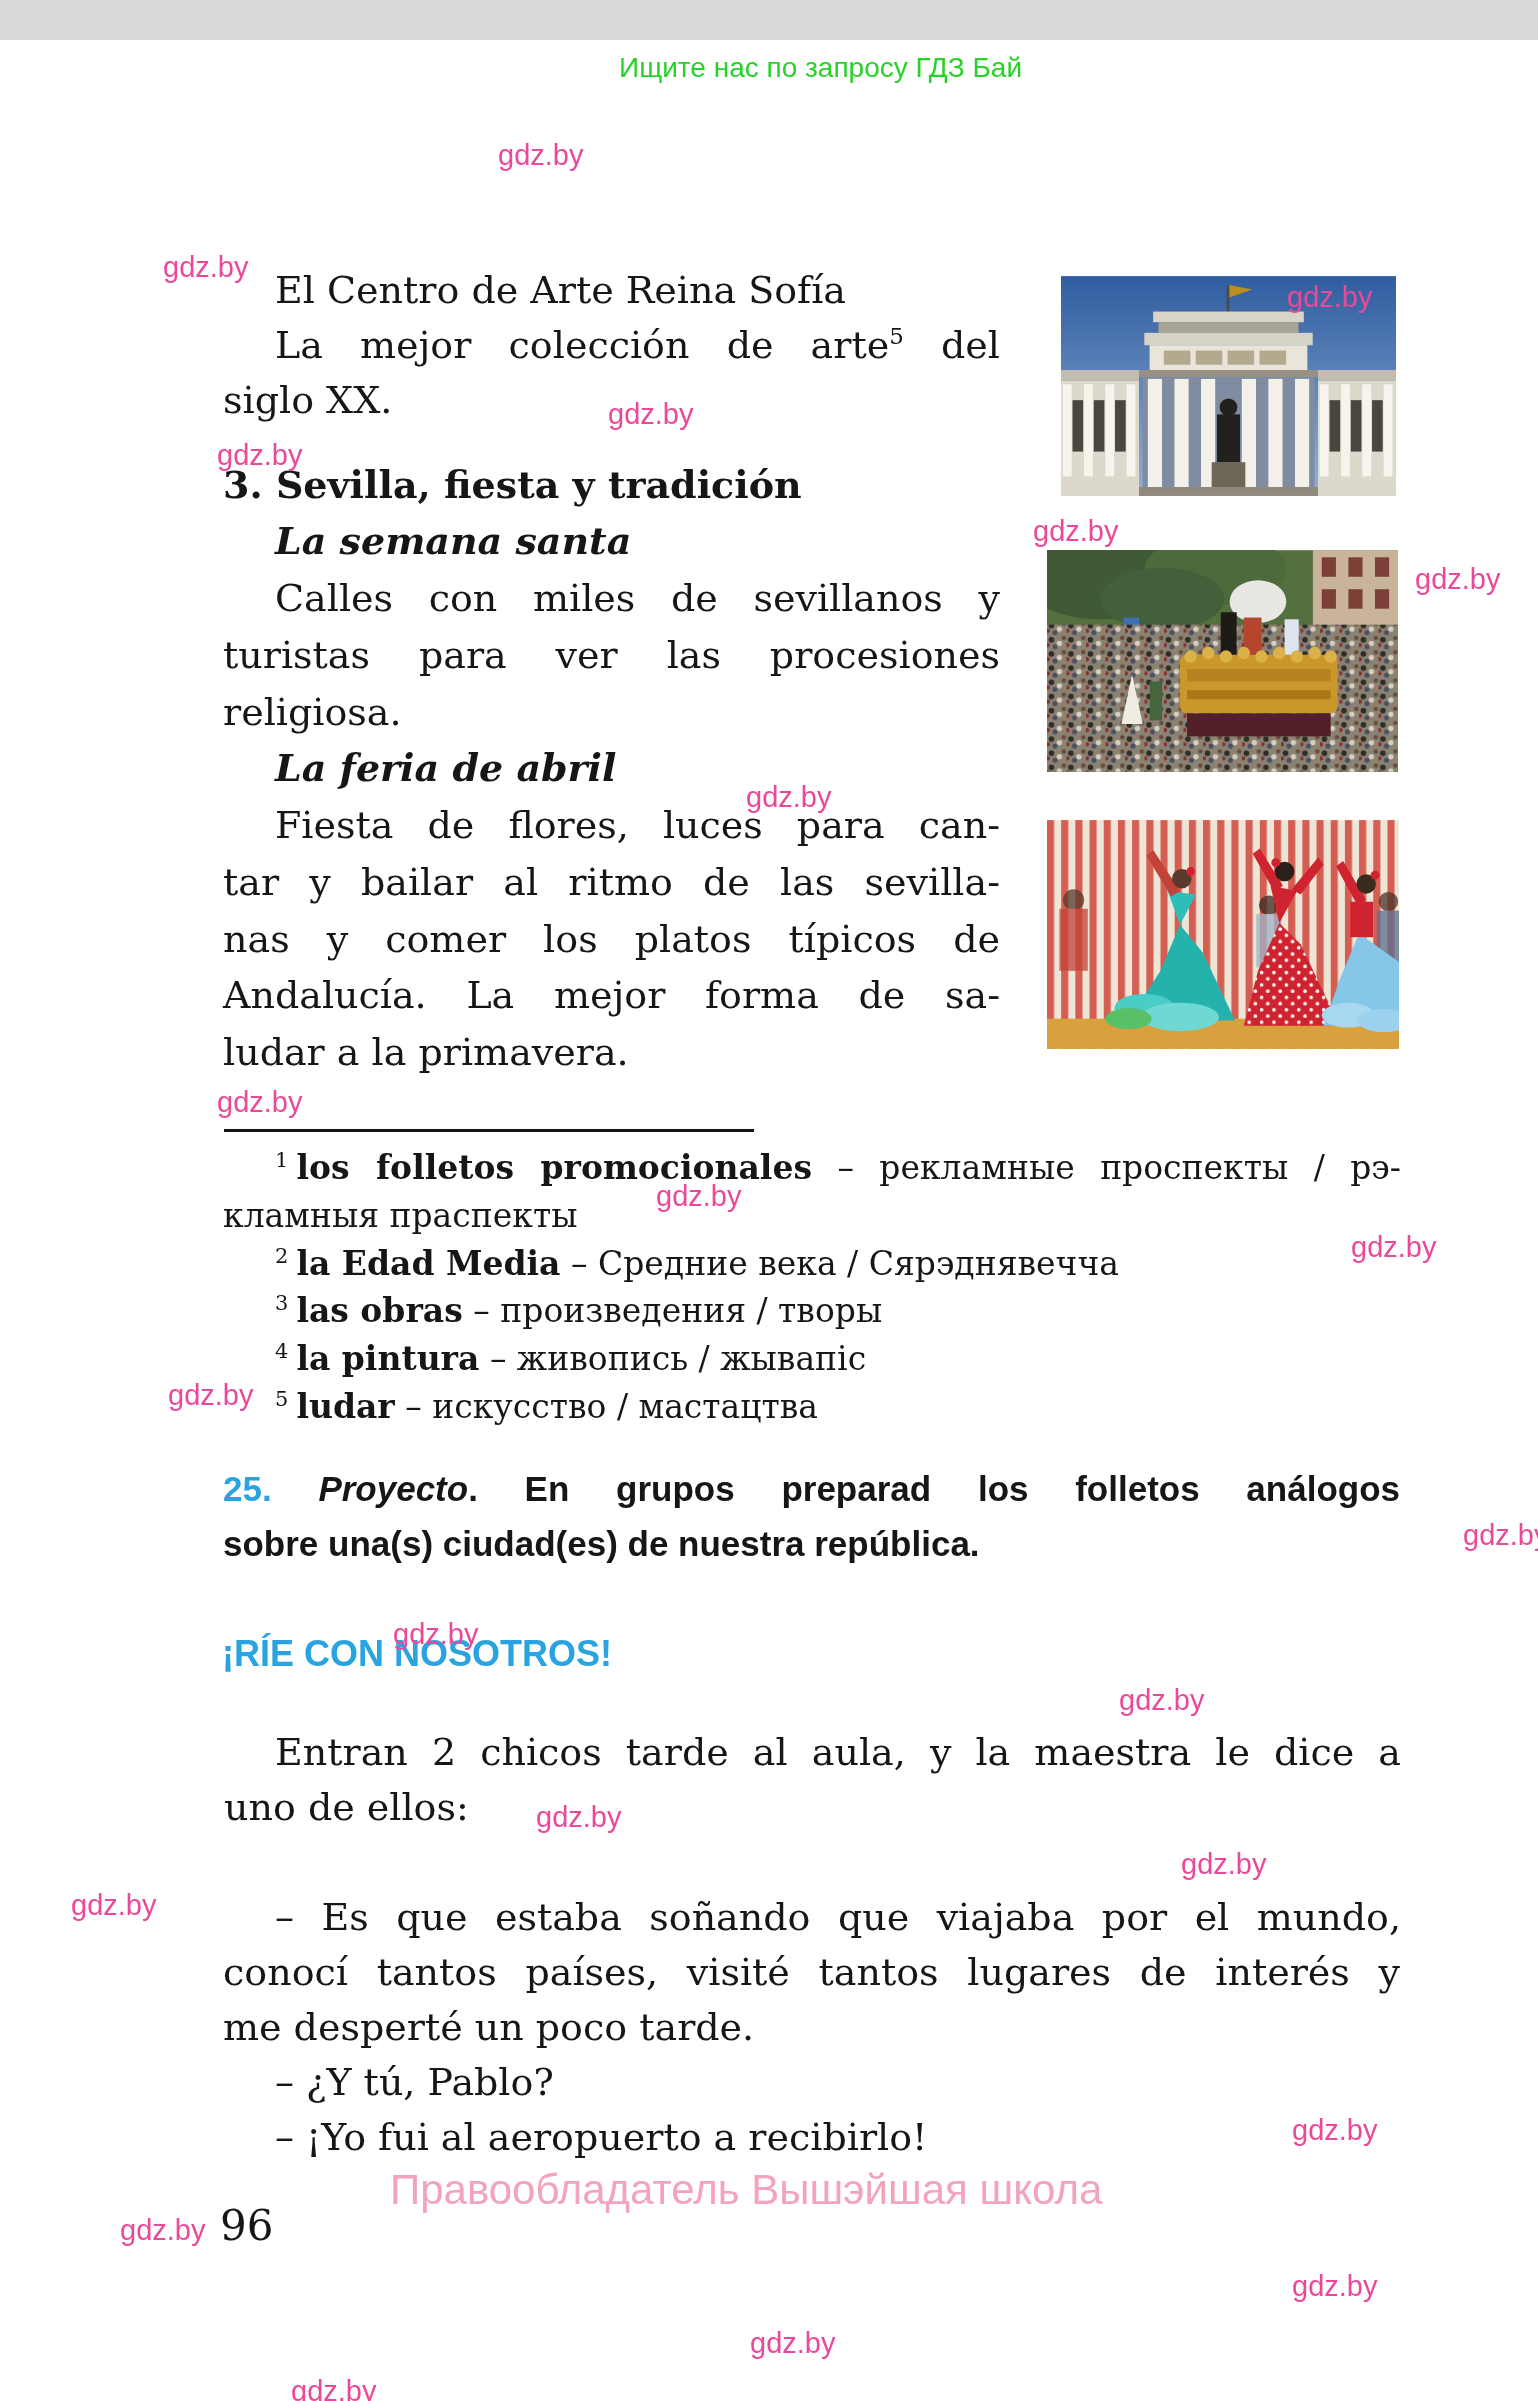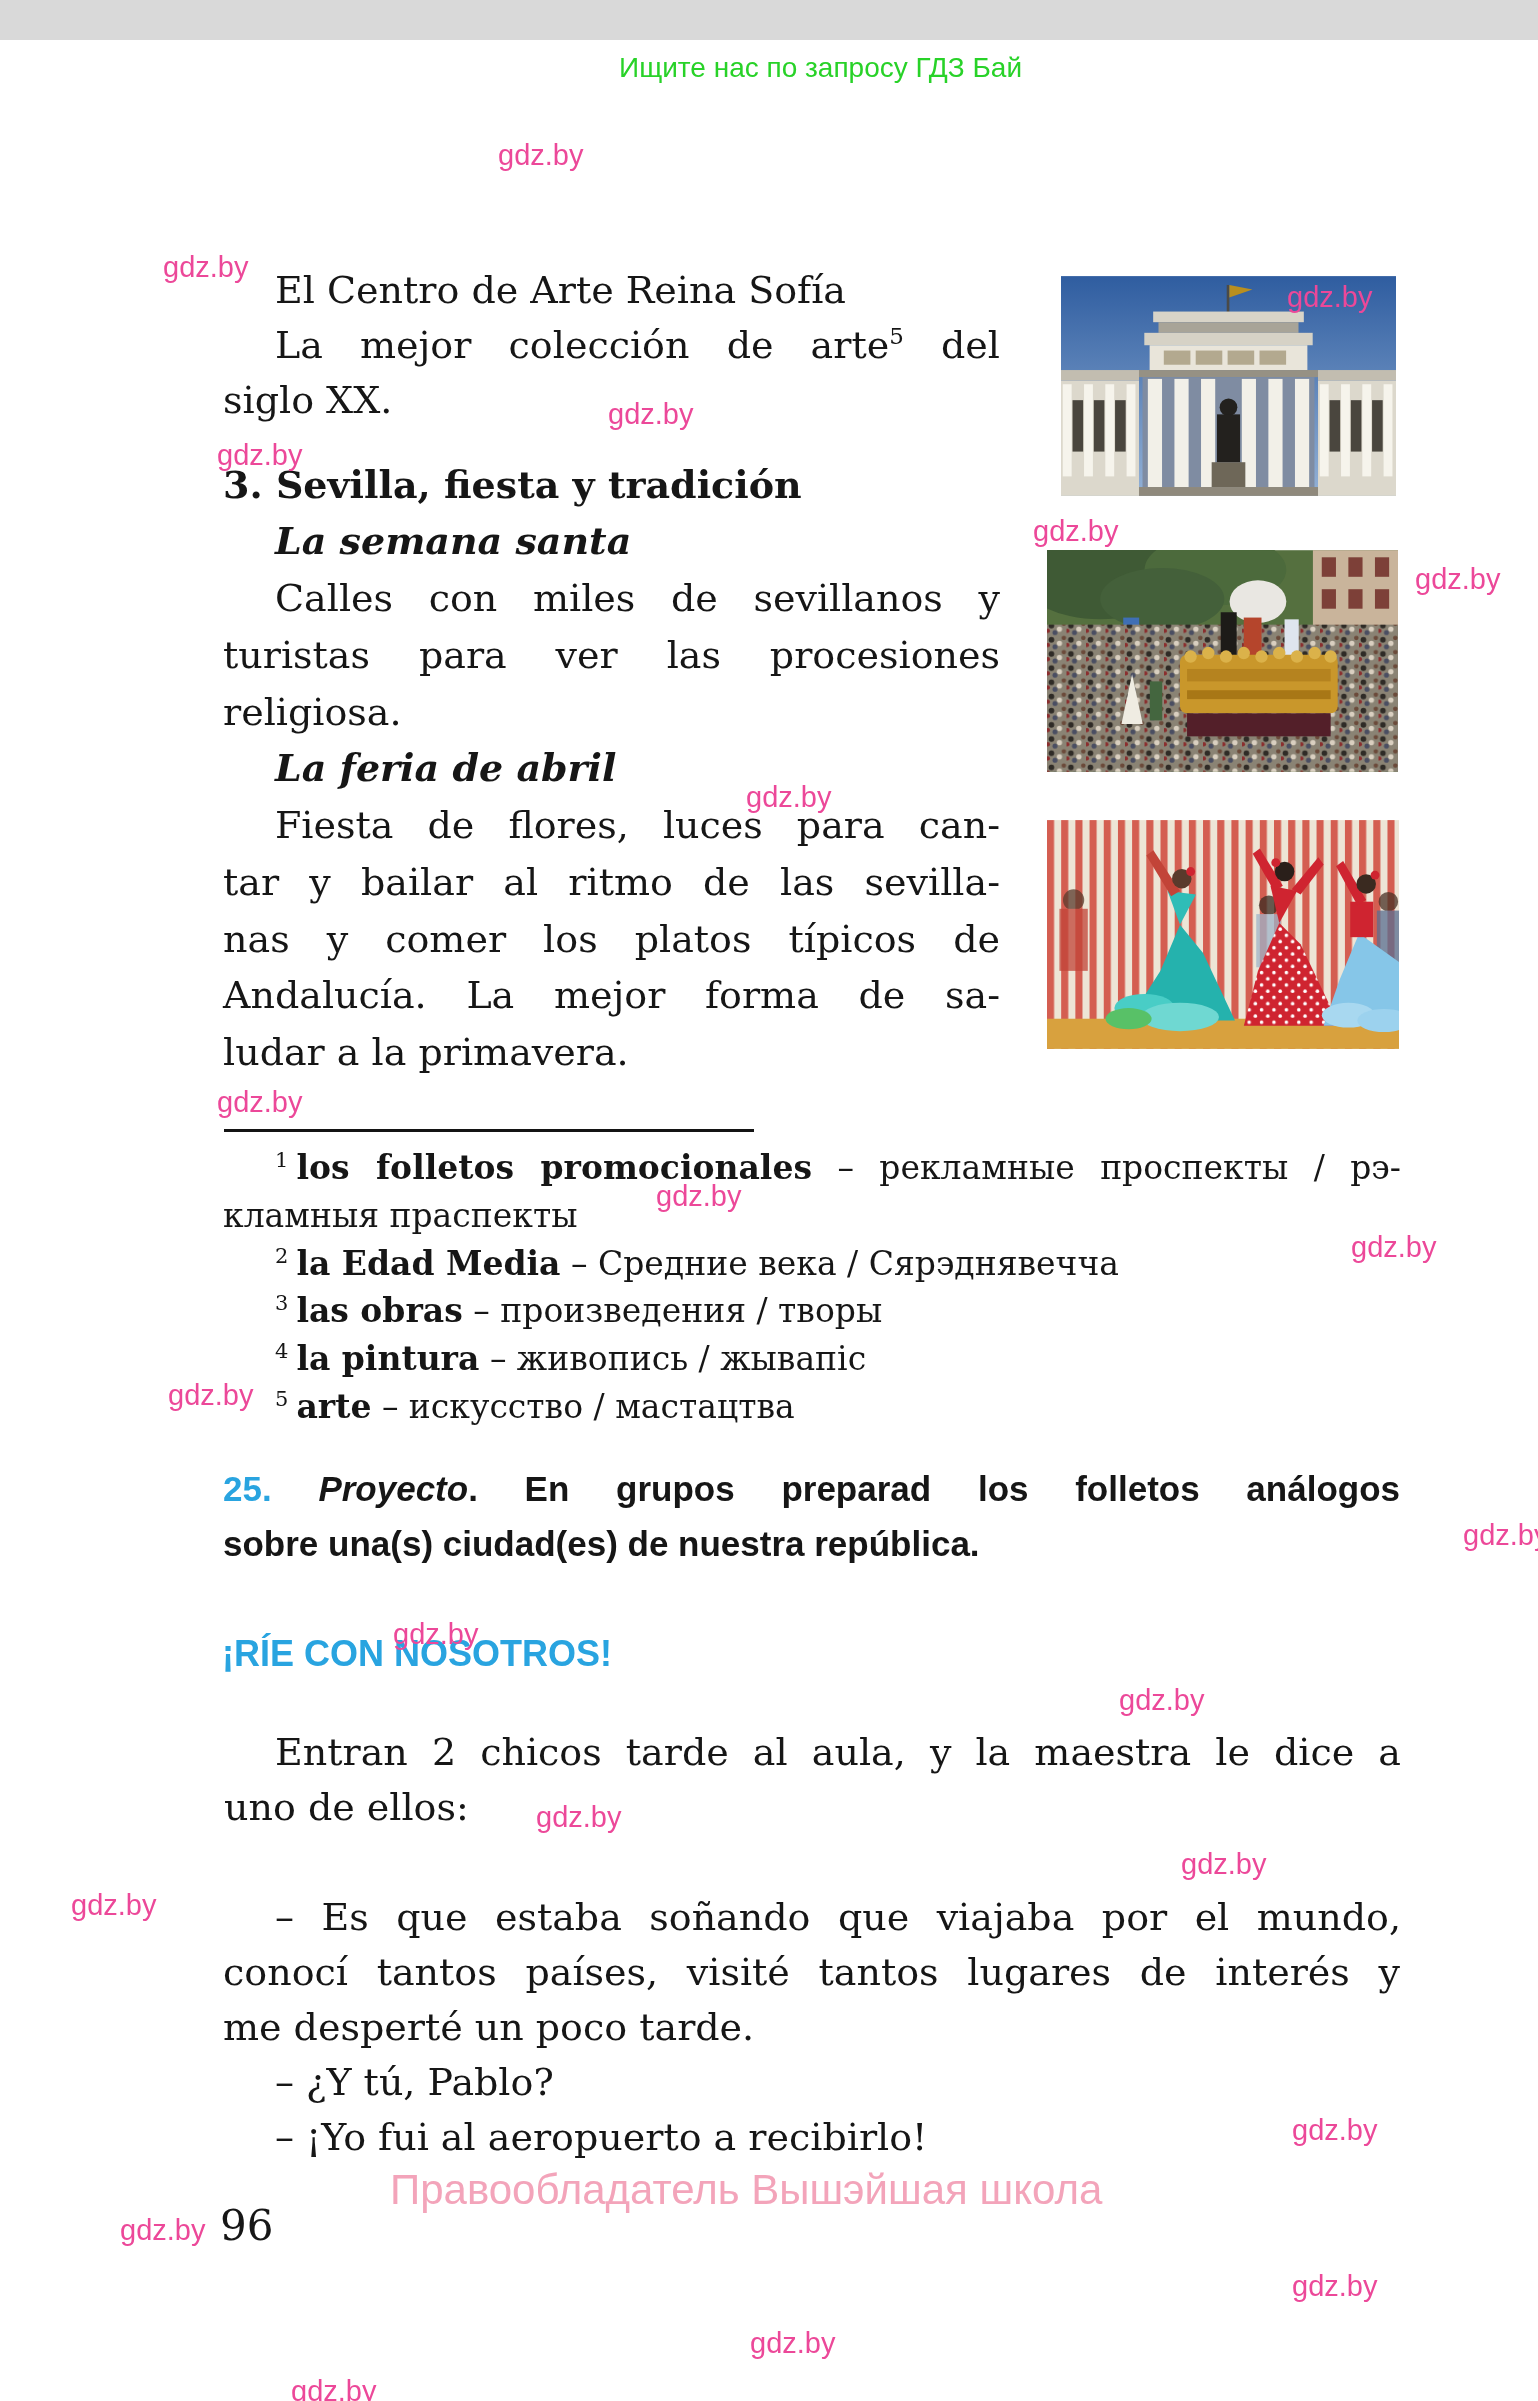"arte" span.b { text: arte -> ludar }
